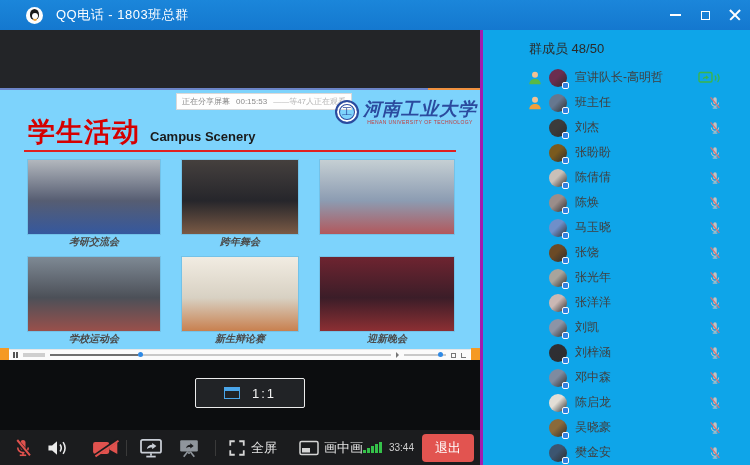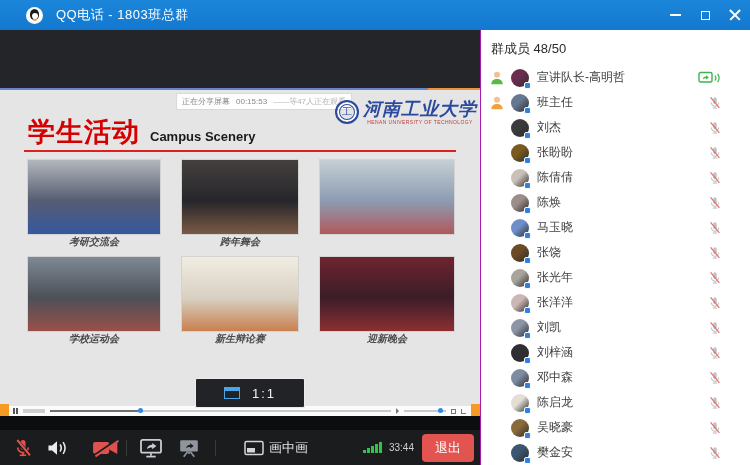"群成员 48/50" .sidebar { background: #ffffff -> #0ea5e9; border-left: 1px solid #a21caf -> 3px solid #a21caf; padding-left: none -> 36px }
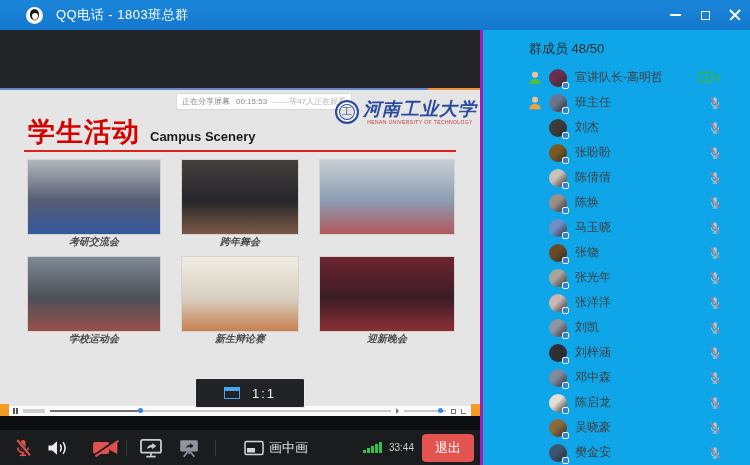"正在分享屏幕" .slide { background: #e5e5e5 -> #7dd3fc; height: 328px -> 272px }
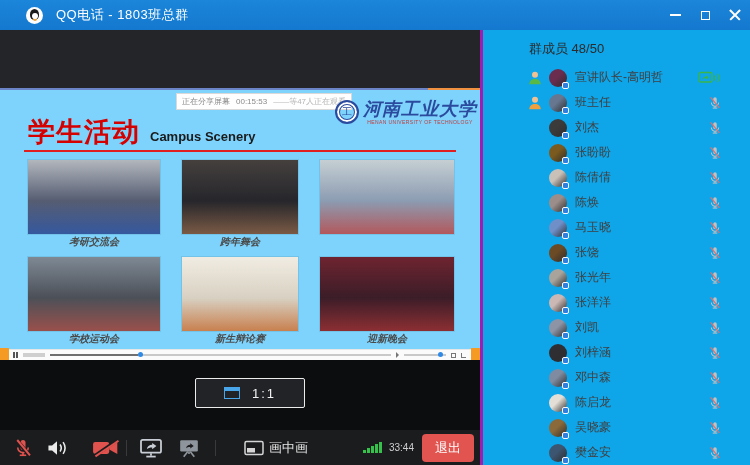"全屏" div.tb { html: none -> <div> <svg> <g> <path></path> </g> </svg> <span>全屏</span> </div> }
